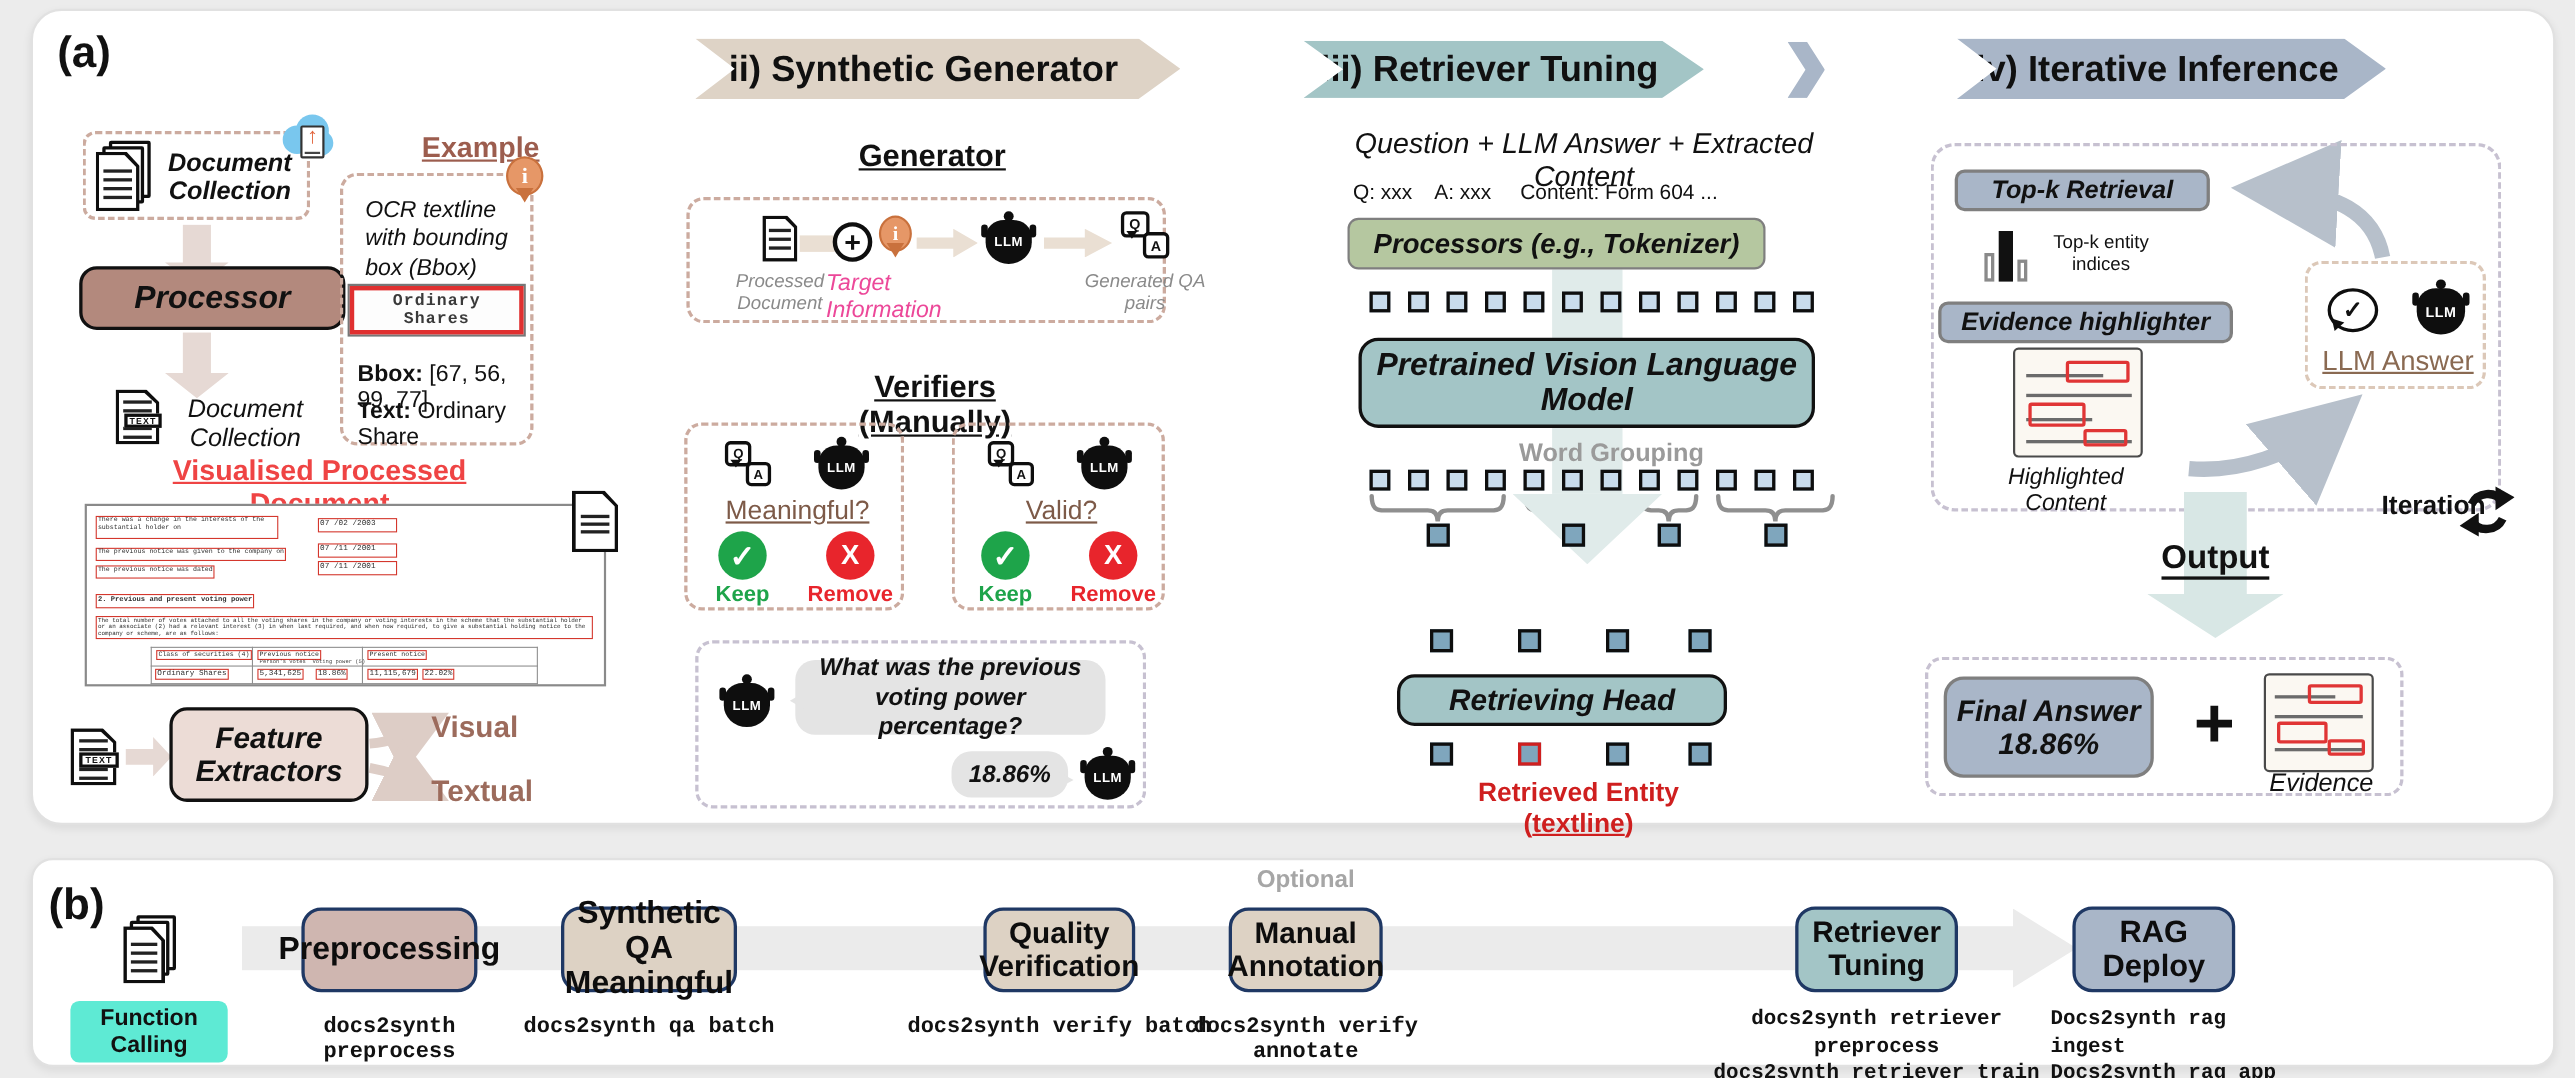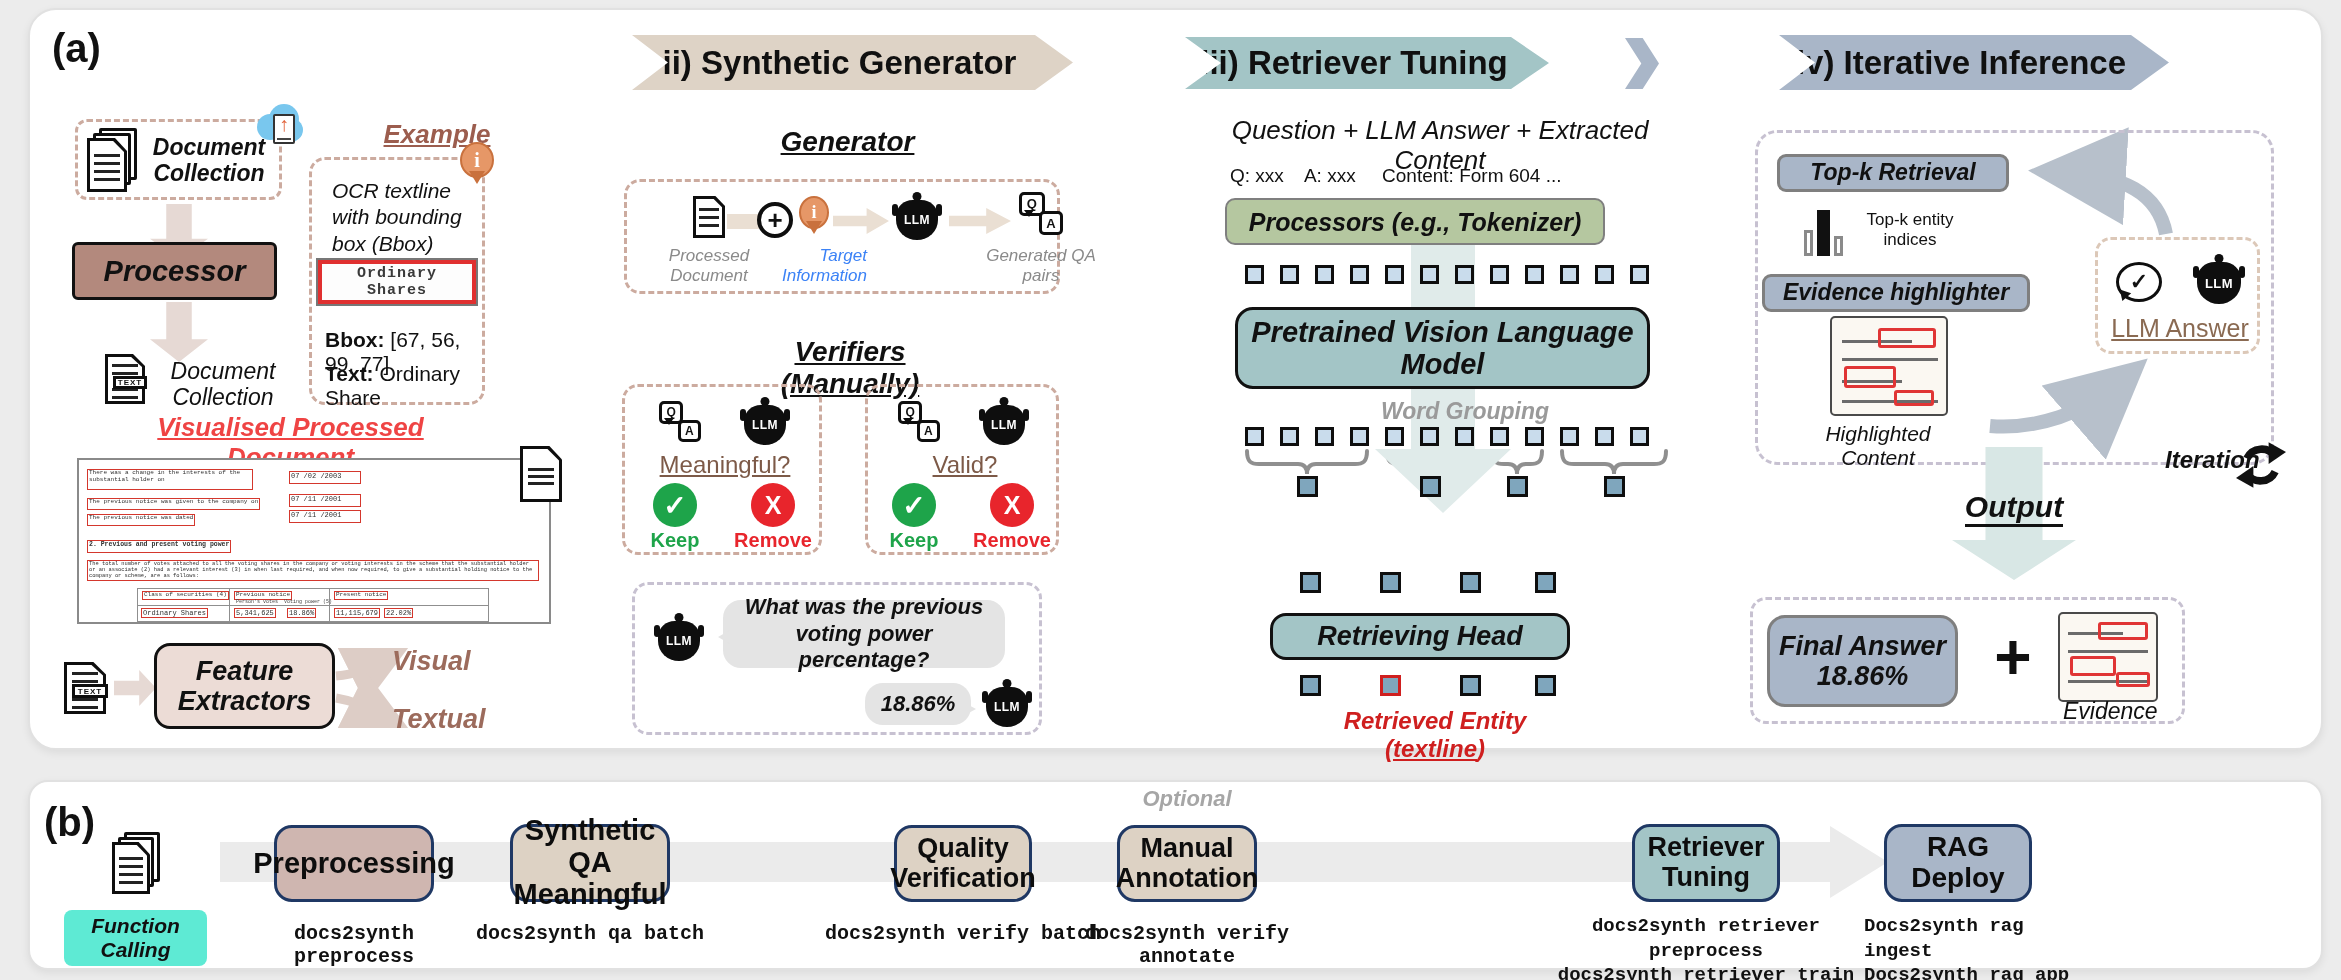"Example" .bi { font-style: italic -> none }
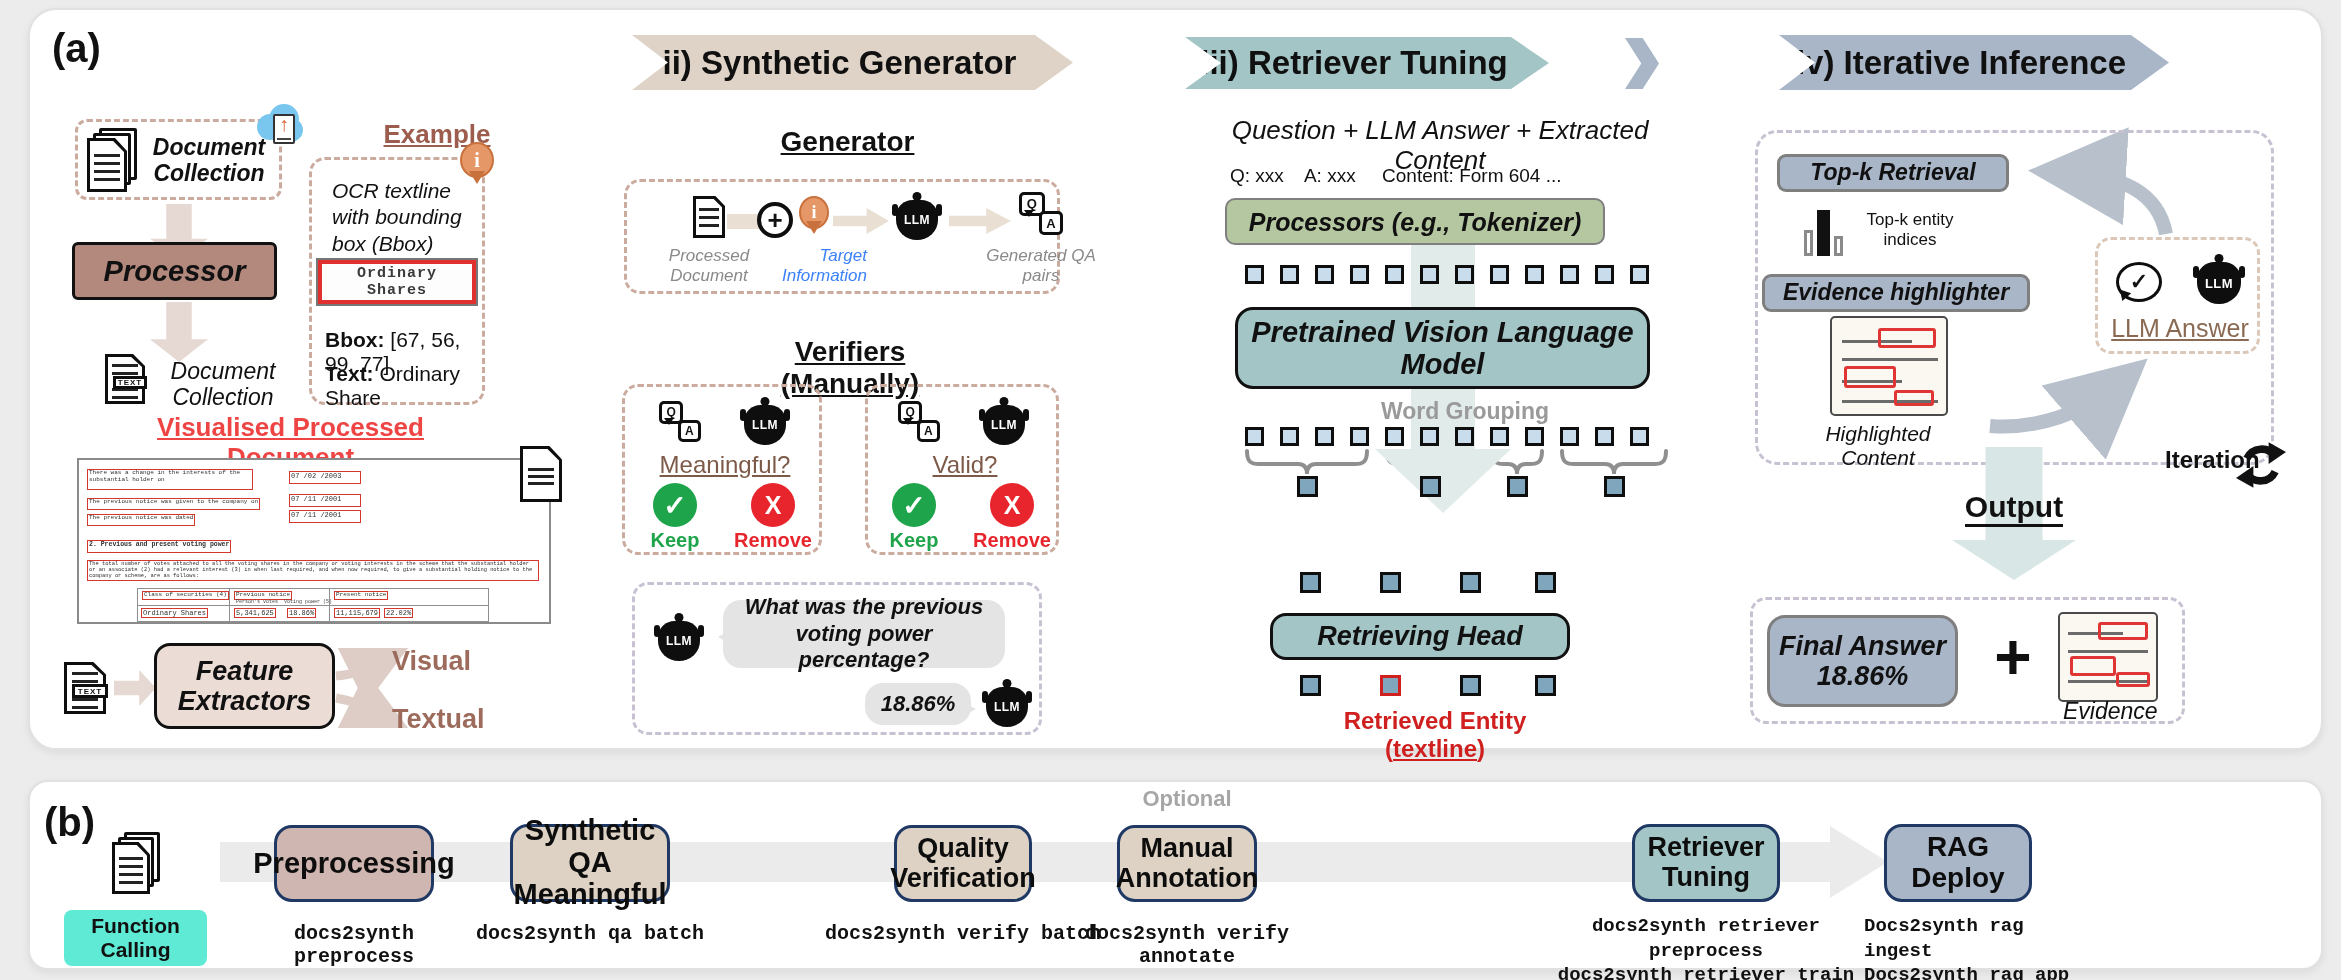"Processor" div.rbox { border-radius: 6px -> 16px; width: 205px -> 242px }
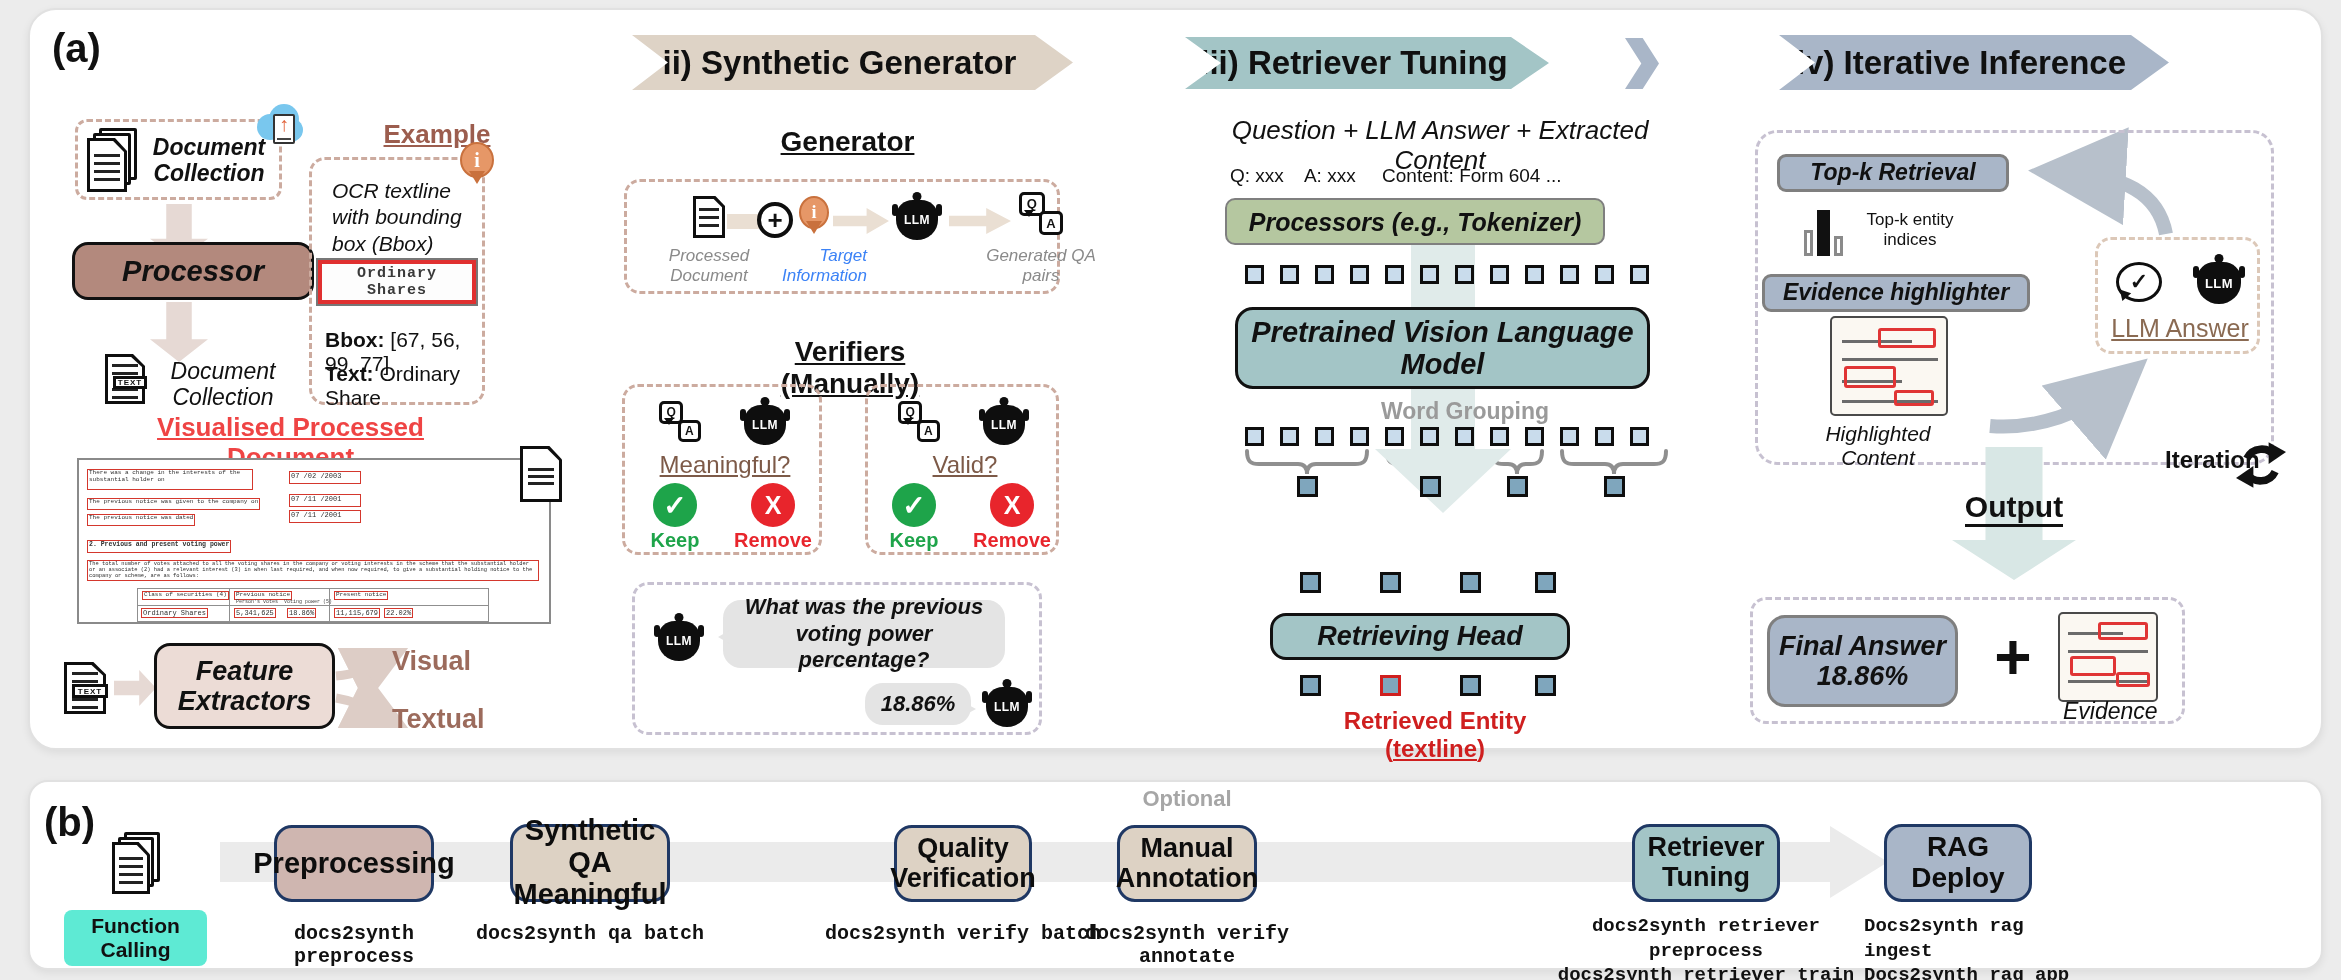"Target Information" div.lbl { color: #3b82f6 -> #ec4899; font-size: 17px -> 21px; text-align: right -> left }
